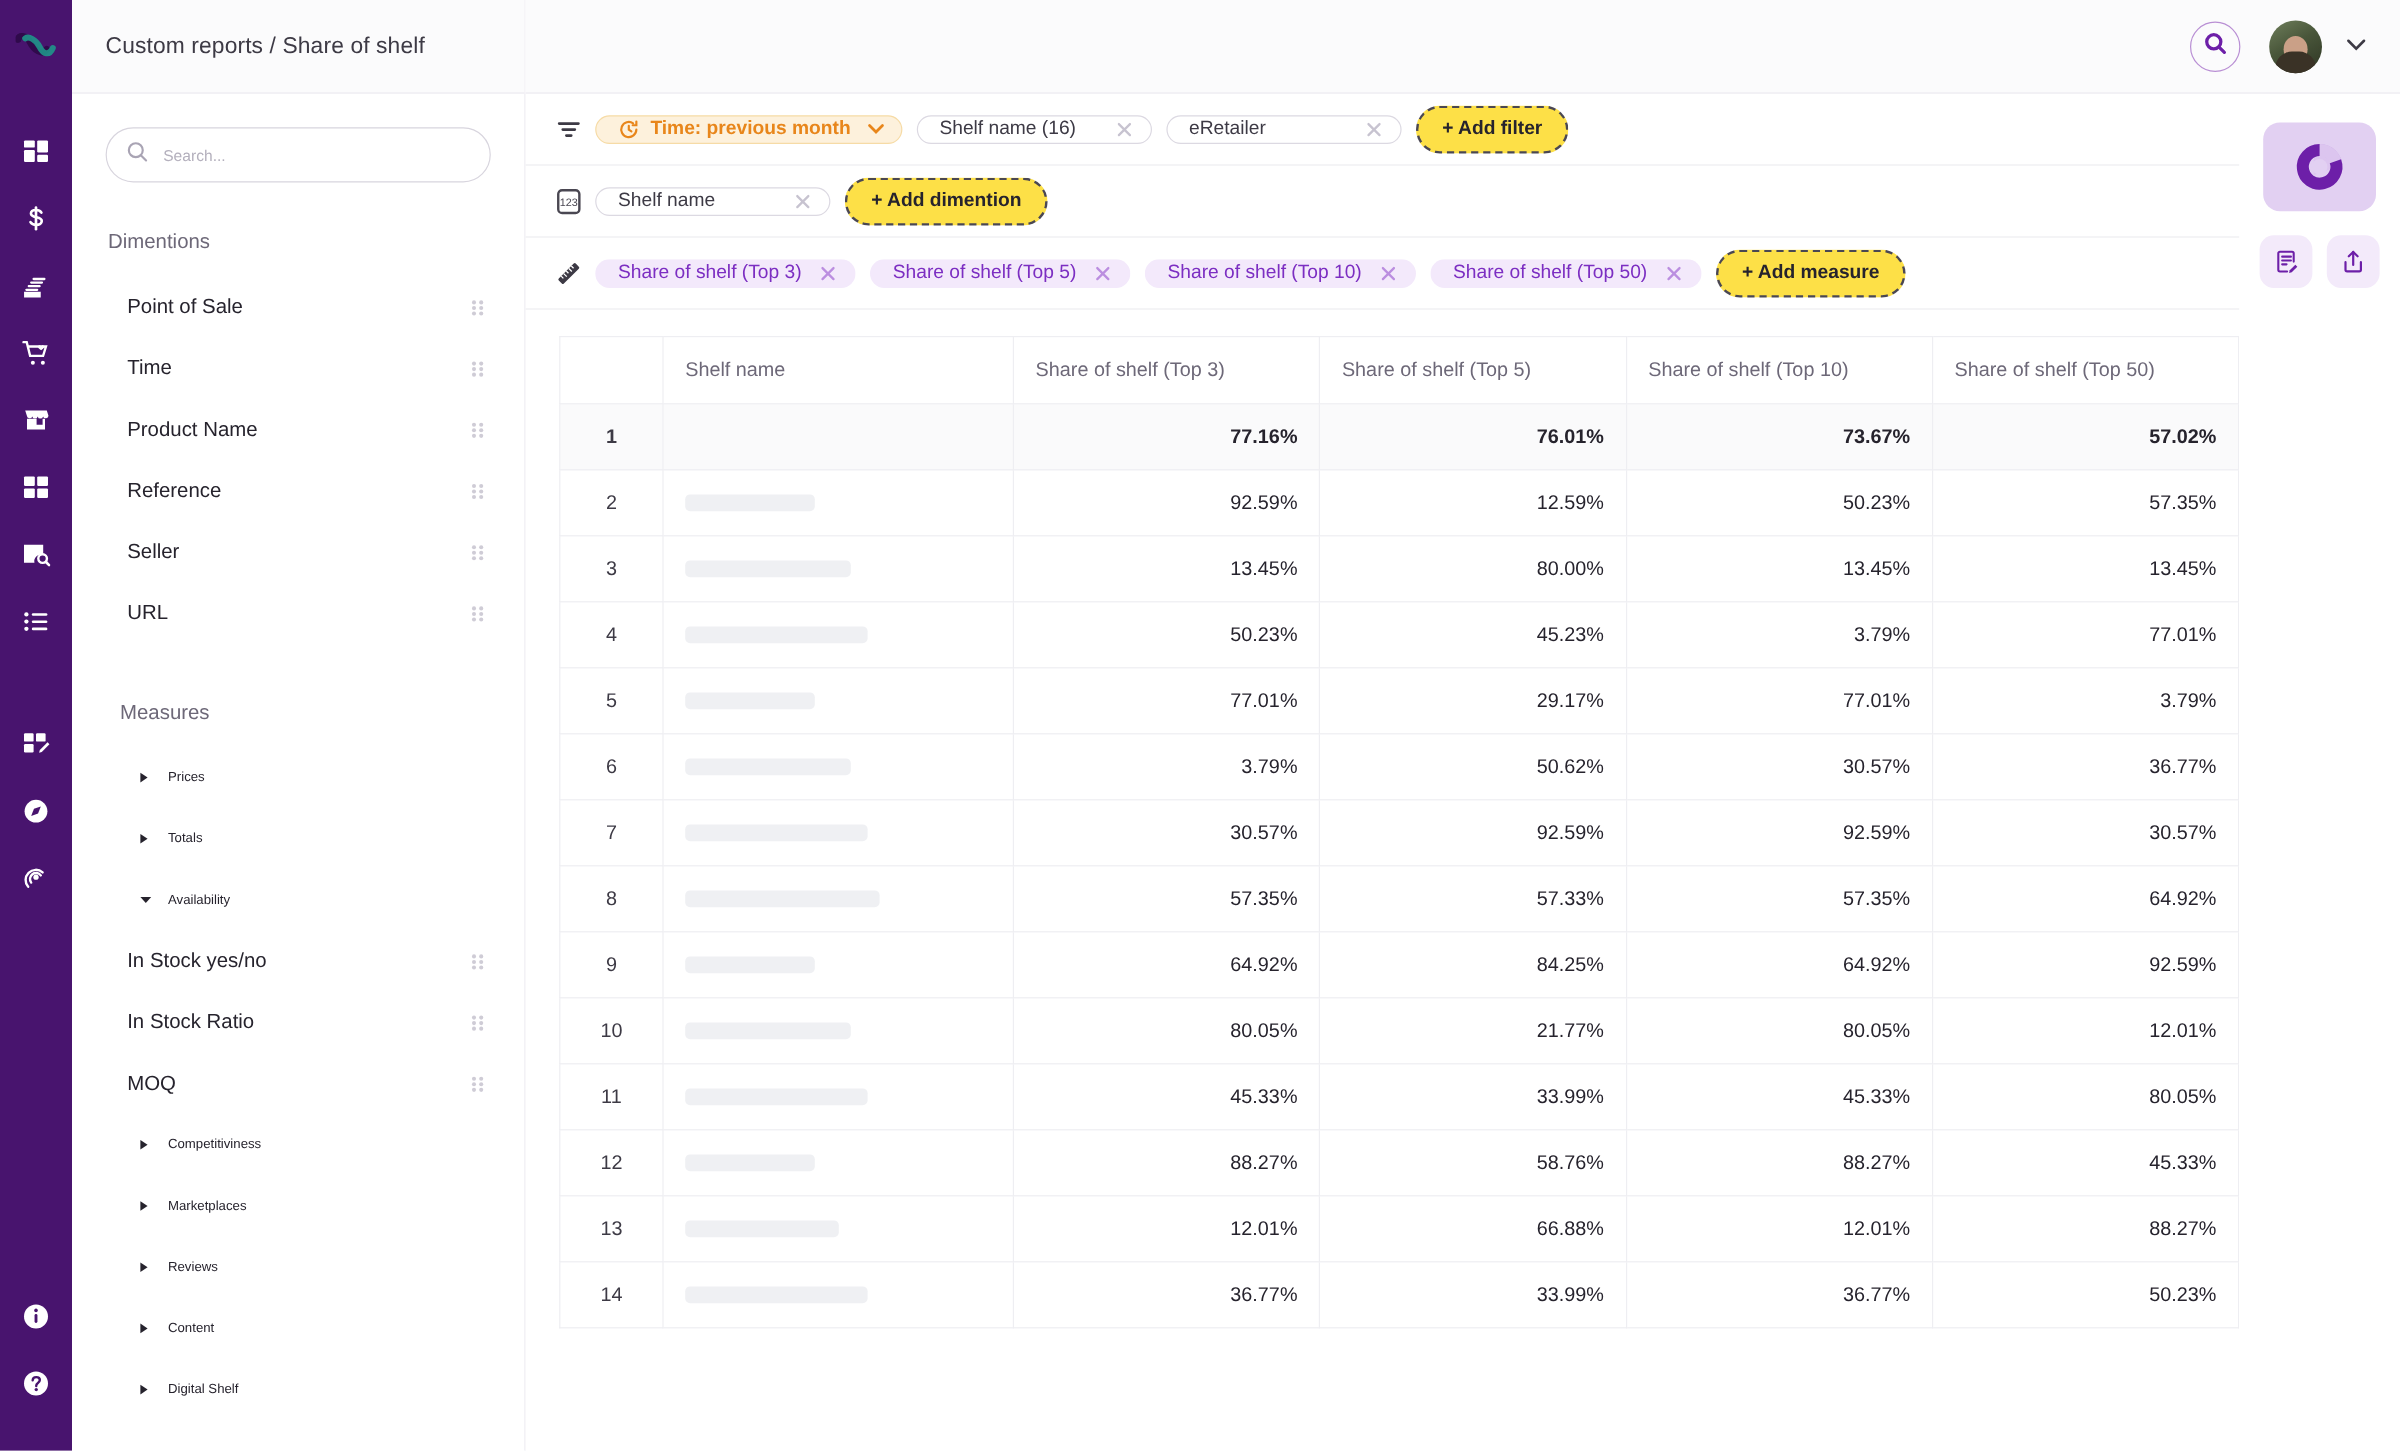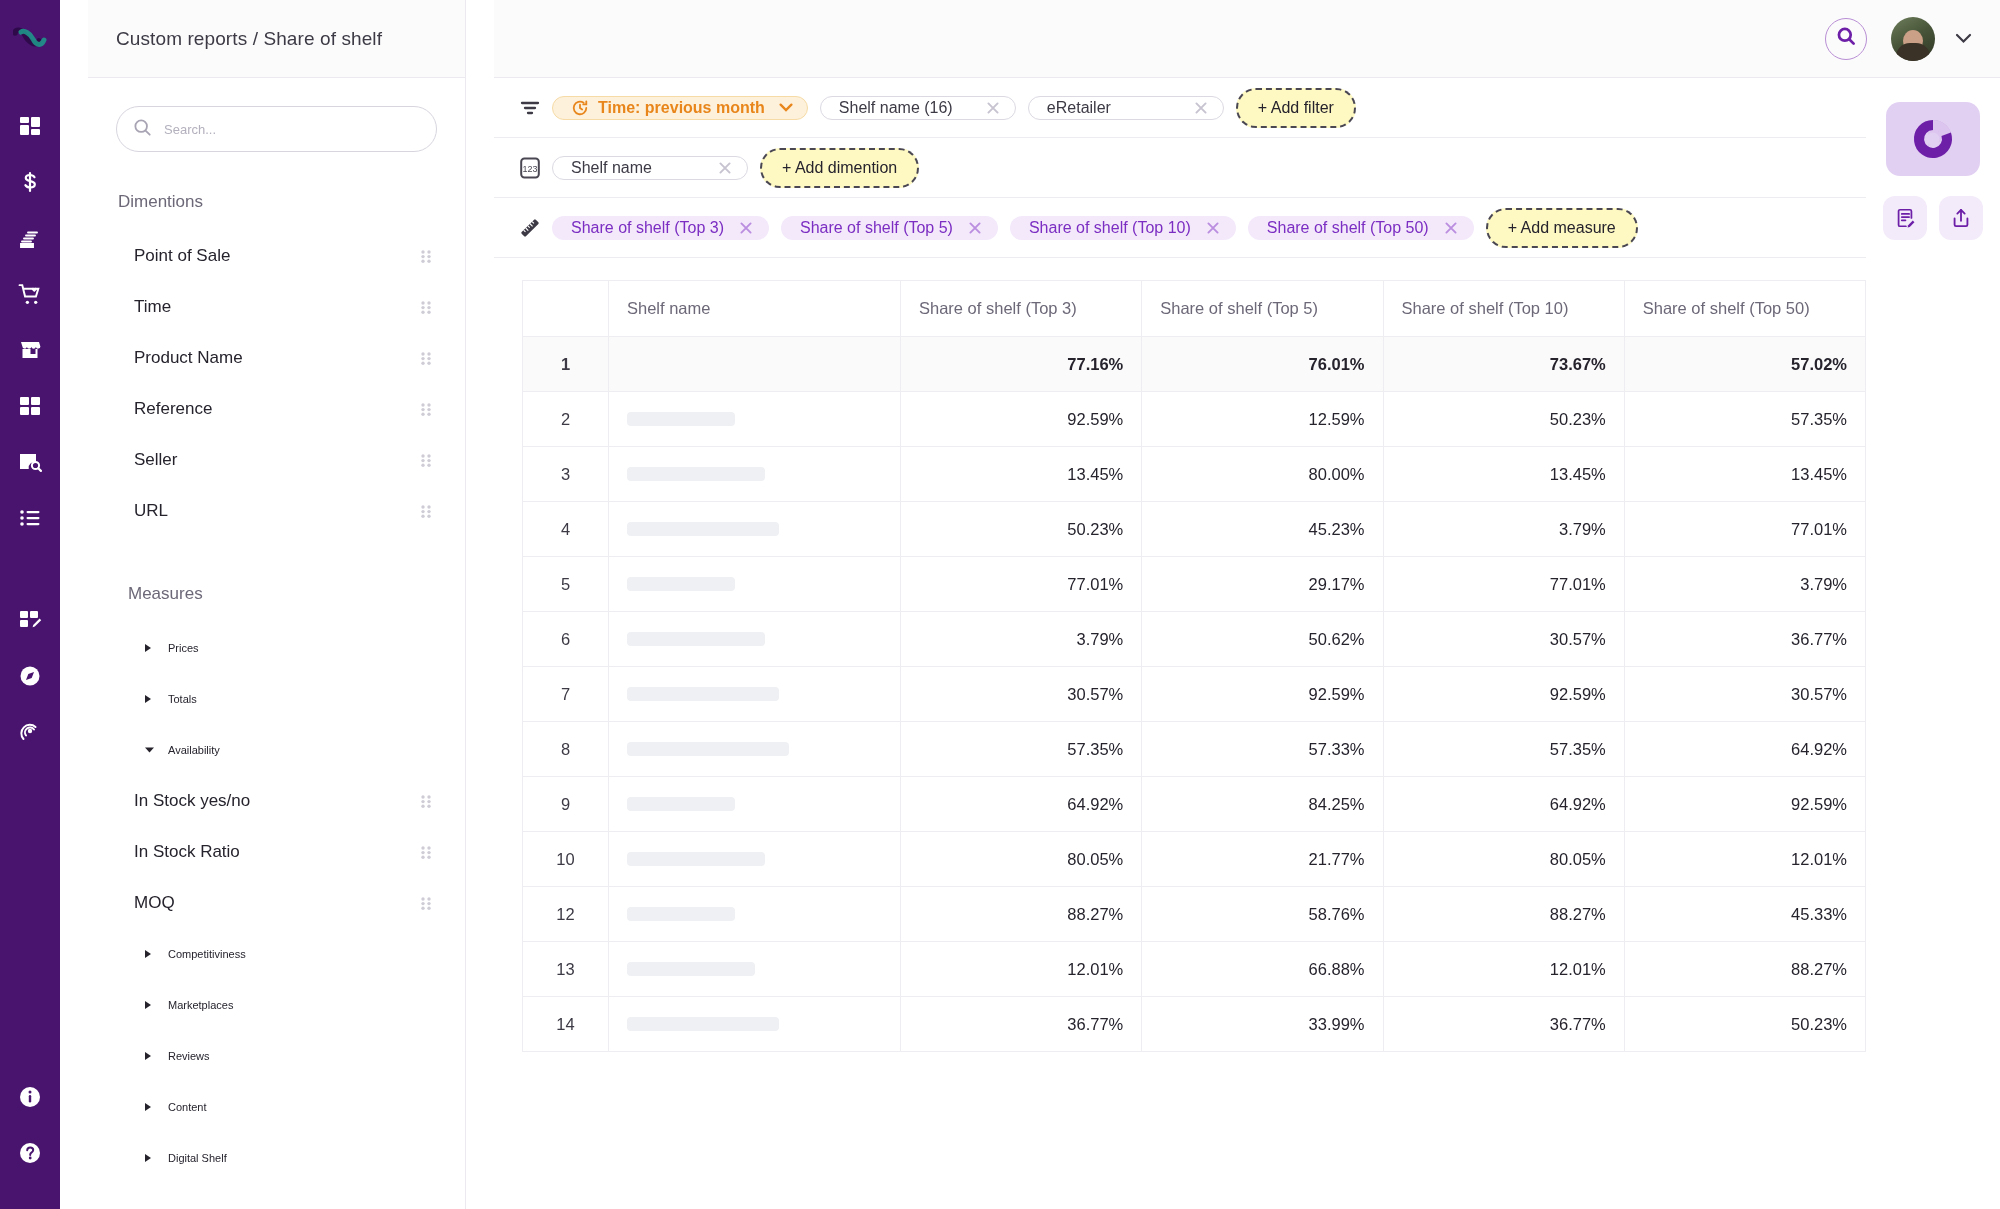"Custom reports / Share of" .app { gap: 28px -> none }
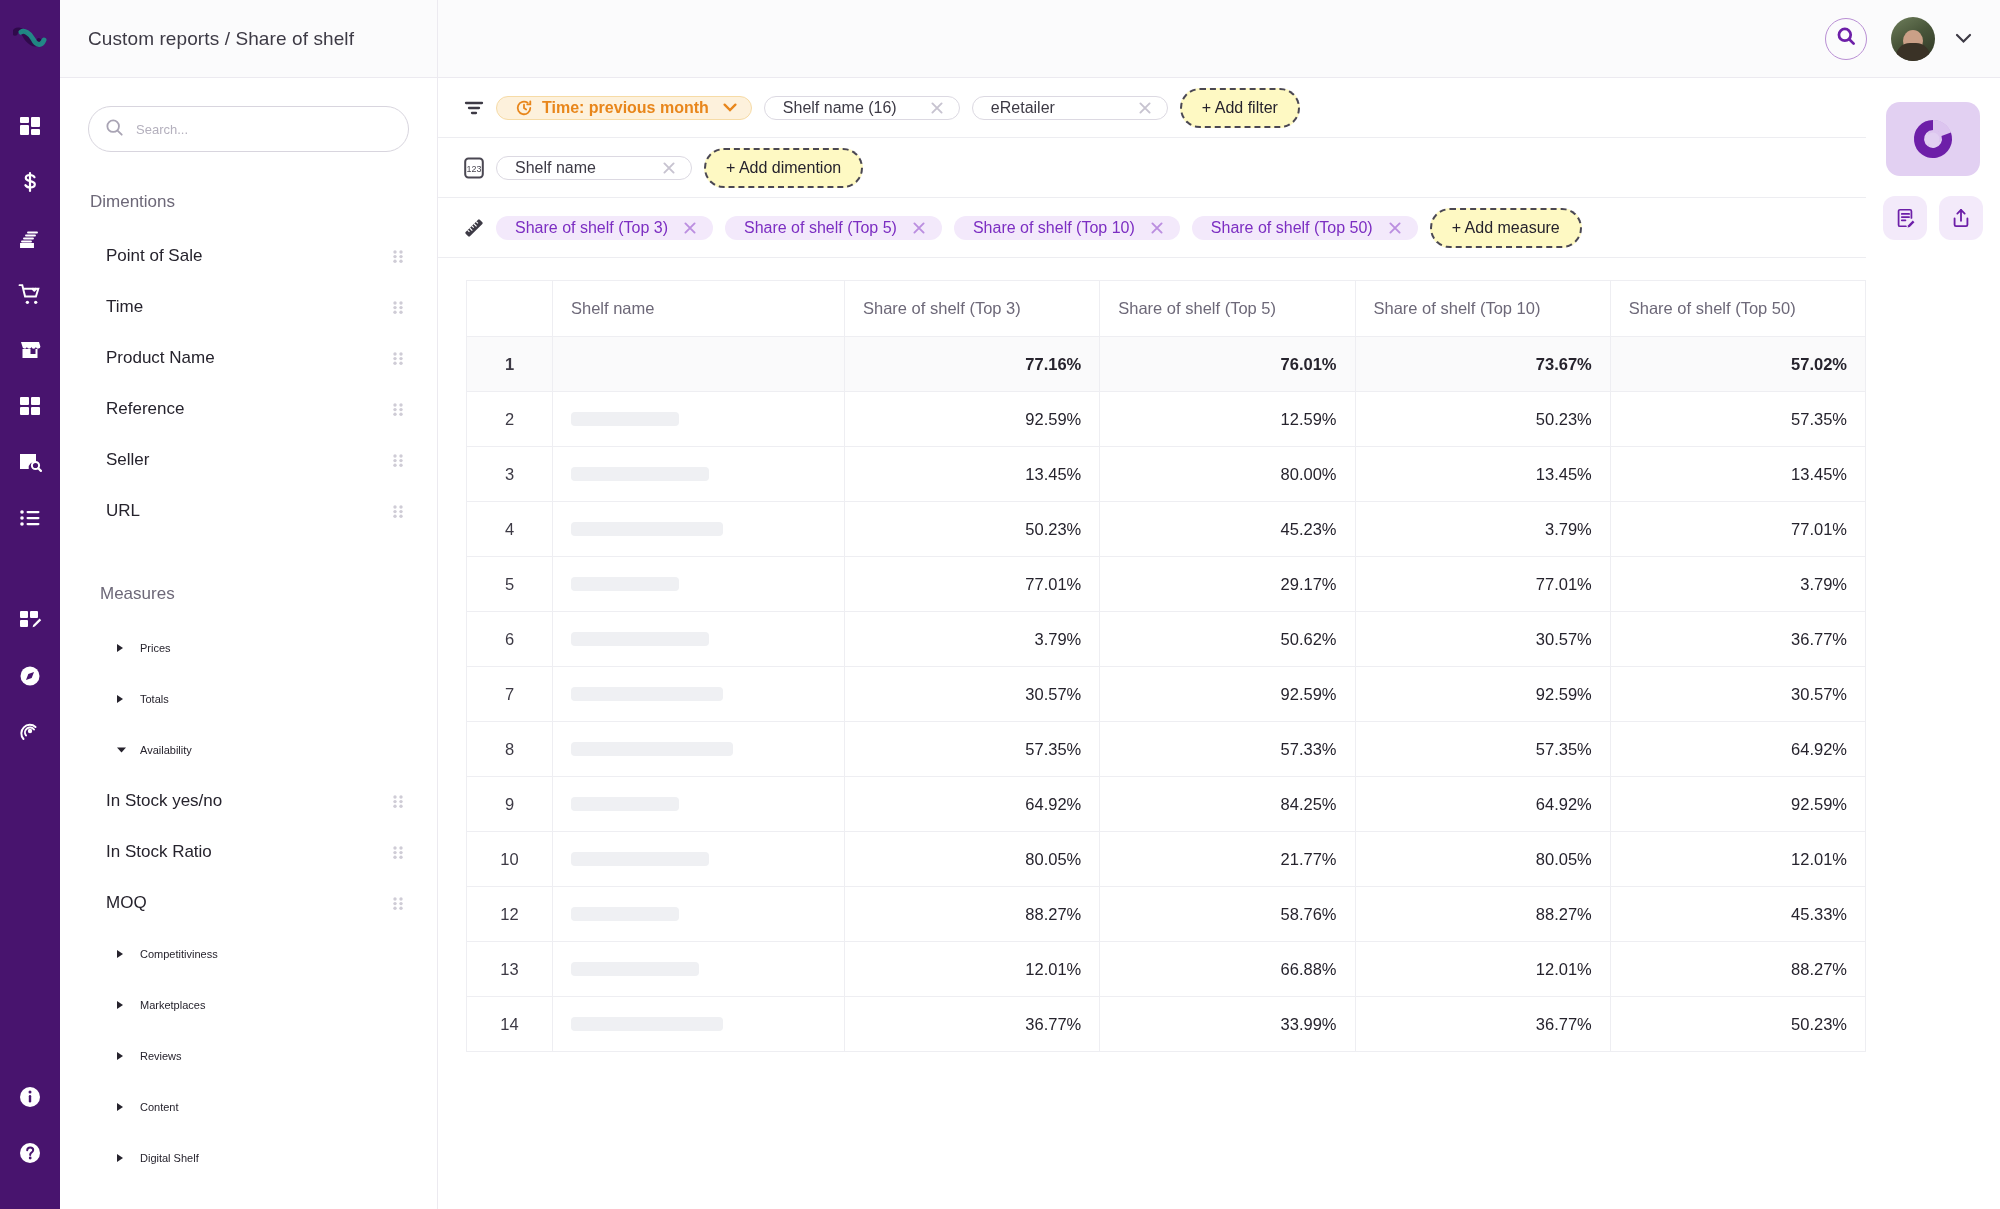"+ Add filter" .chip.dashed { background: #fef9c3 -> #fde047; font-weight: normal -> bold }
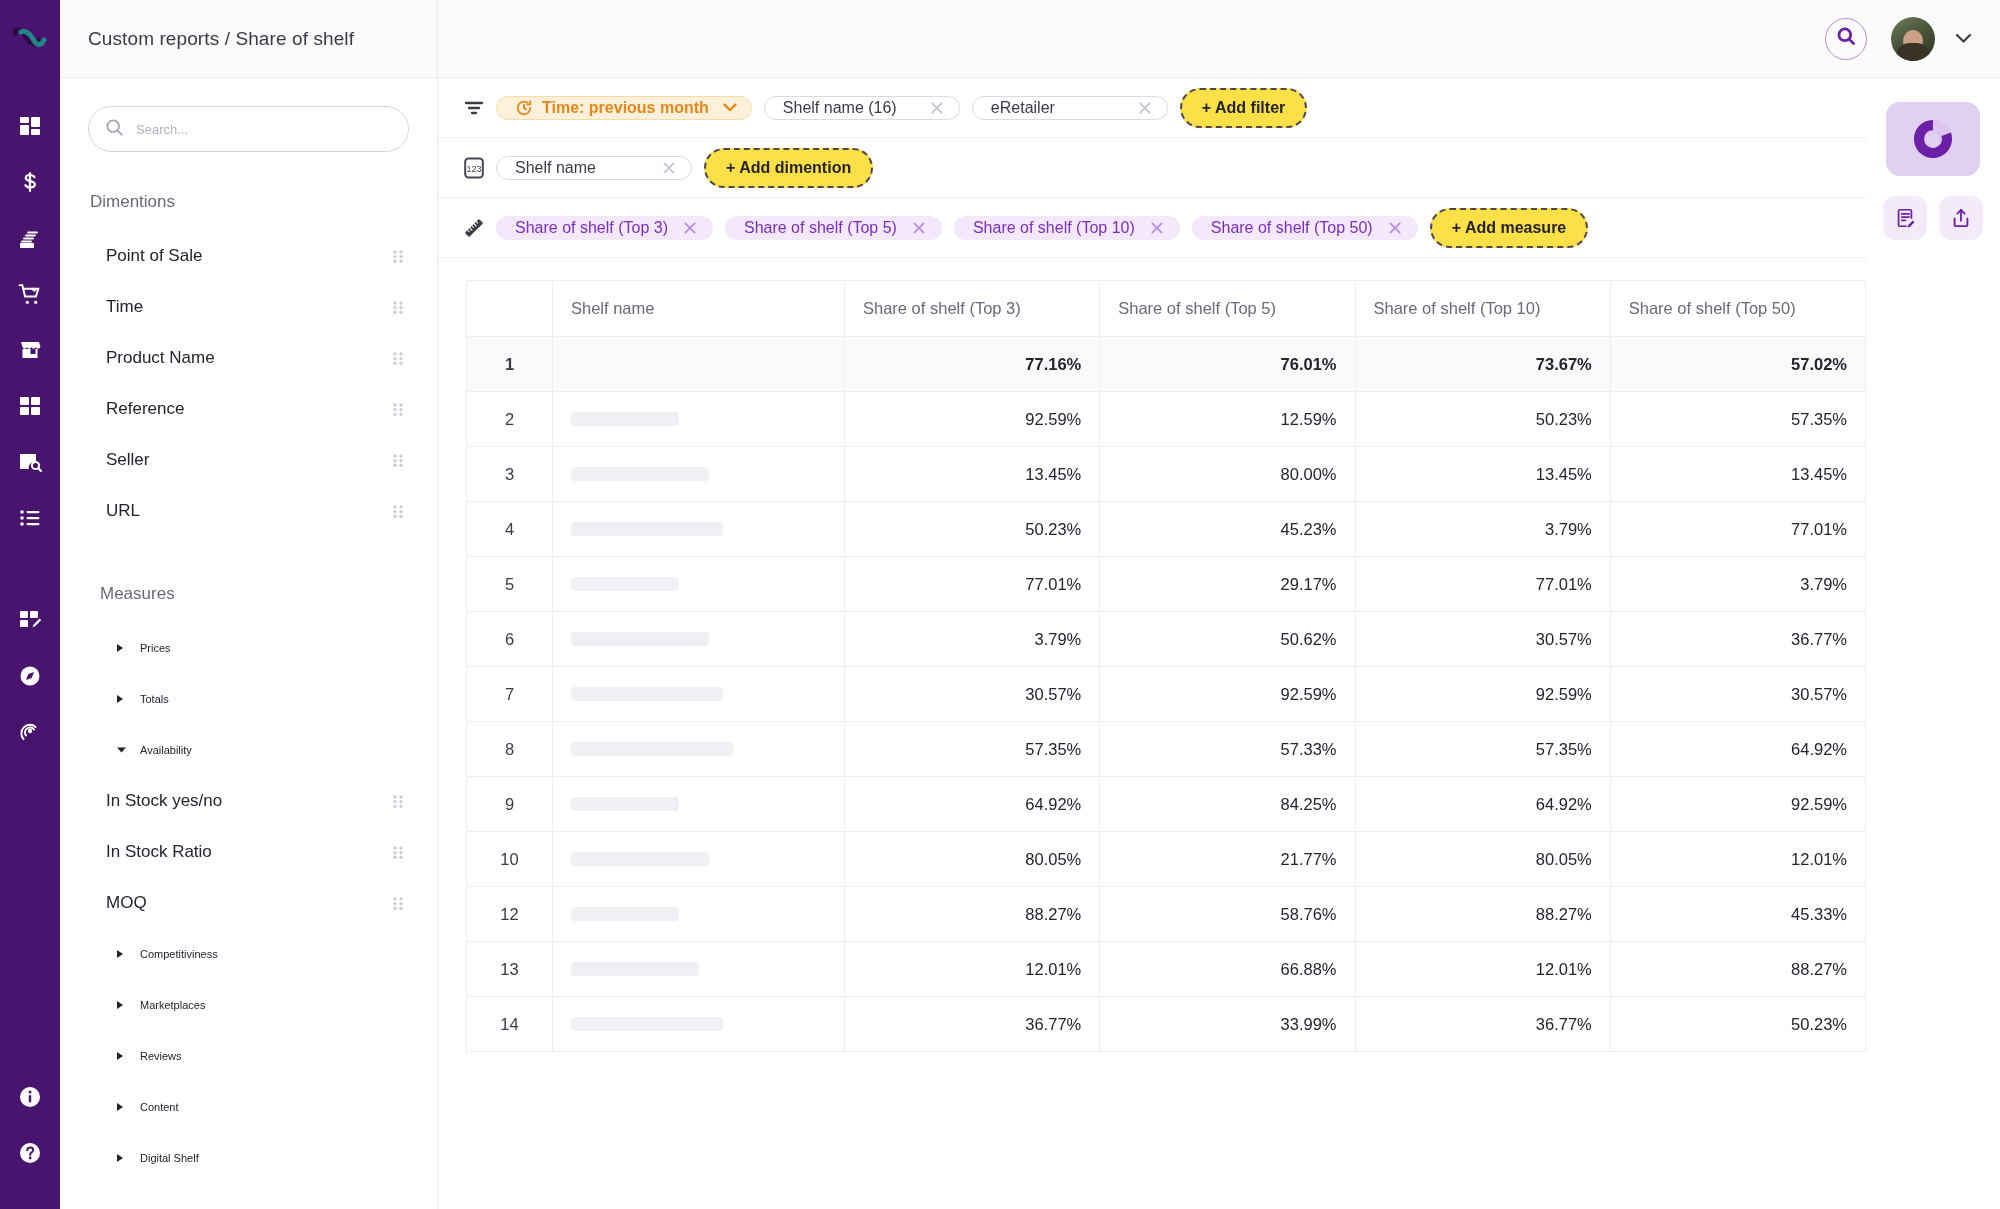"11" tr { html: none -> <tr> <td>11</td> <td> <div></div> </td> <td>45.33%</td> <td>33.99%</td> <td>45.33%</td> <td>80.05%</td> </tr> }
